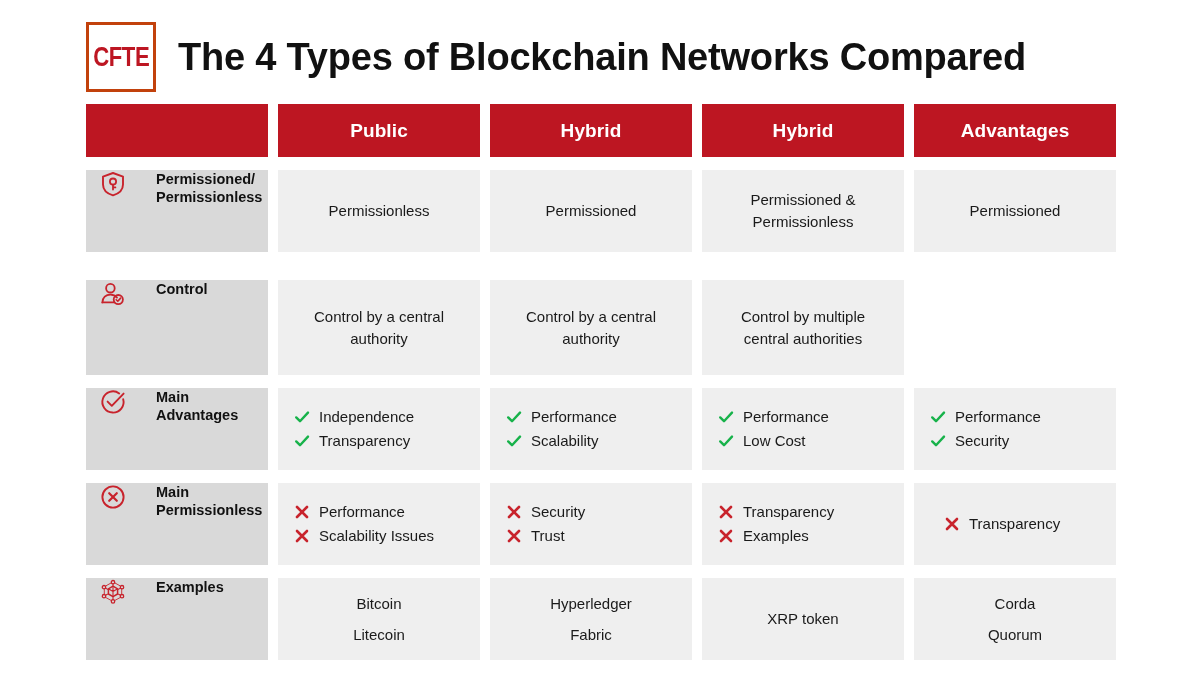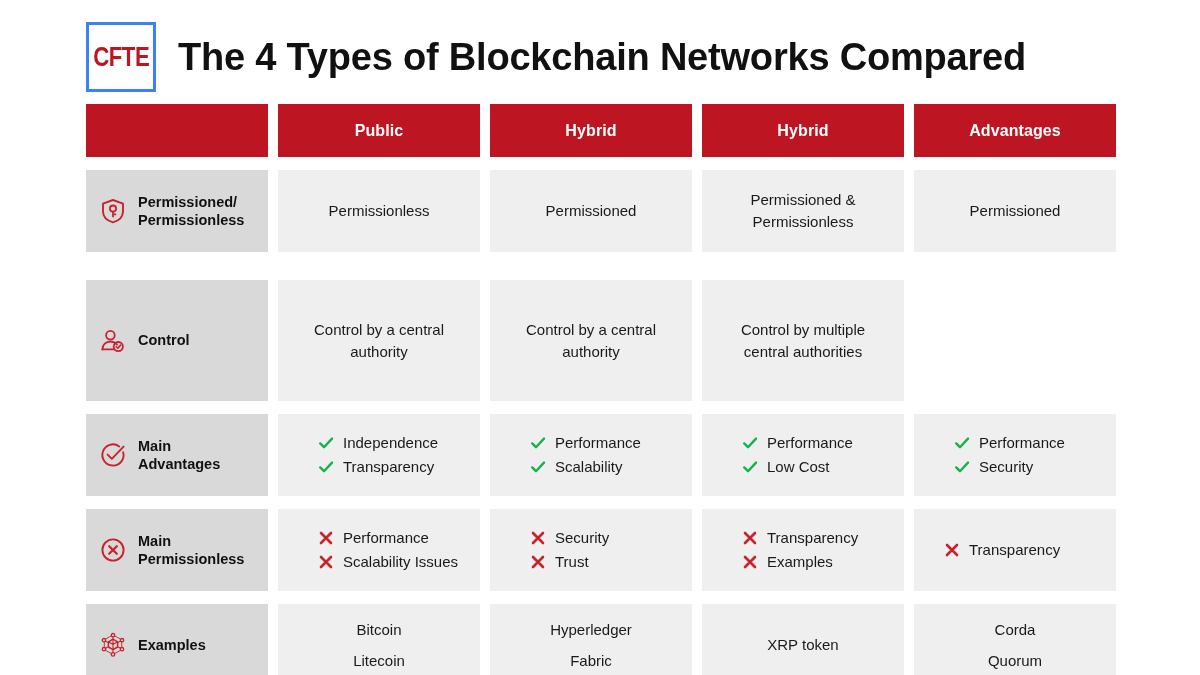"CFTE" .logo-box { border: 3px solid #3b82f6 -> 3px solid #c2410c }
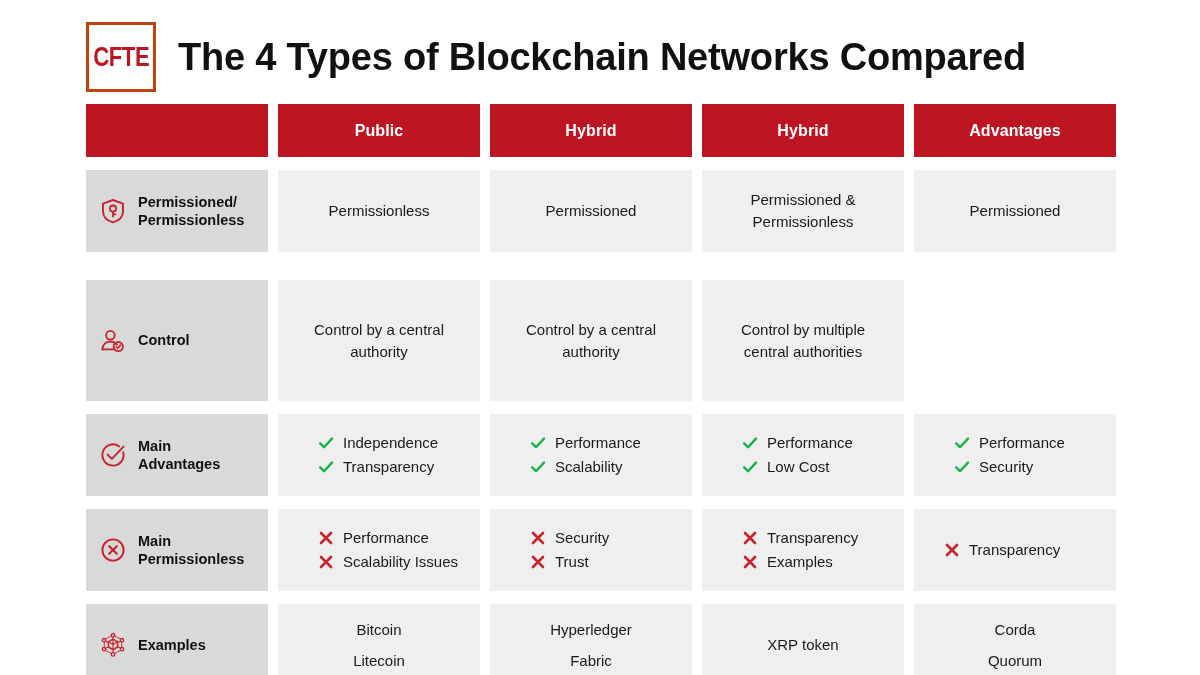"Public" .head-label { font-size: 16px -> 19px }
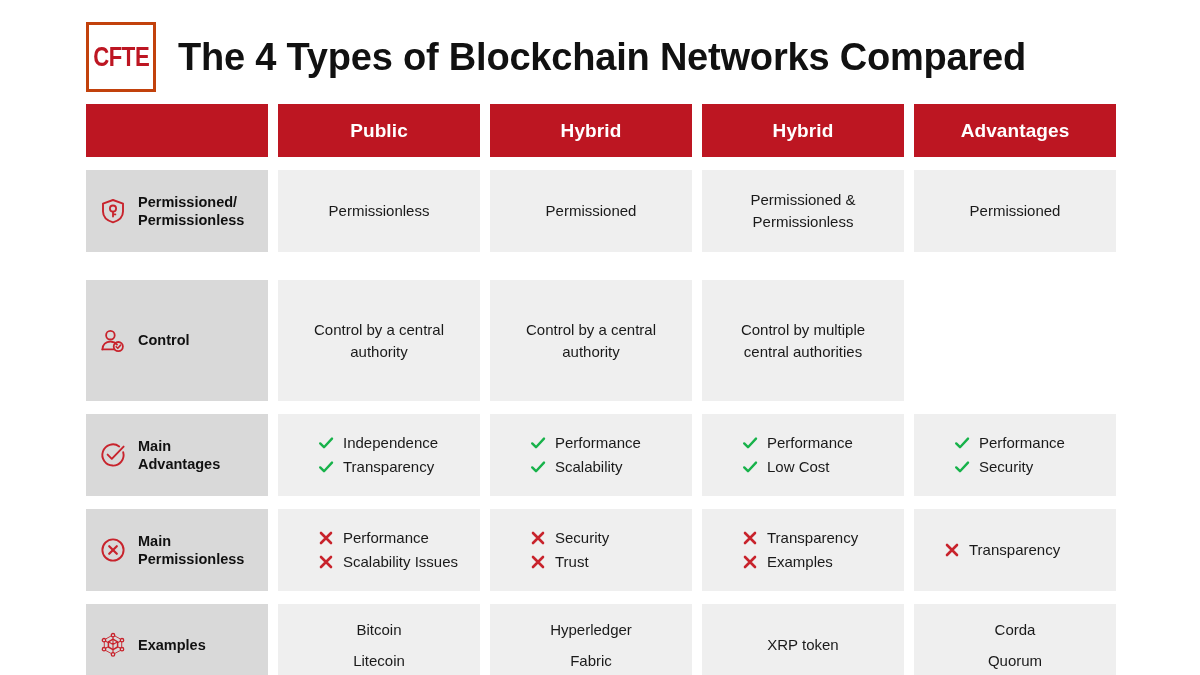"Permissioned/" .cell-label { align-items: center -> flex-start; gap: 11px -> 29px }
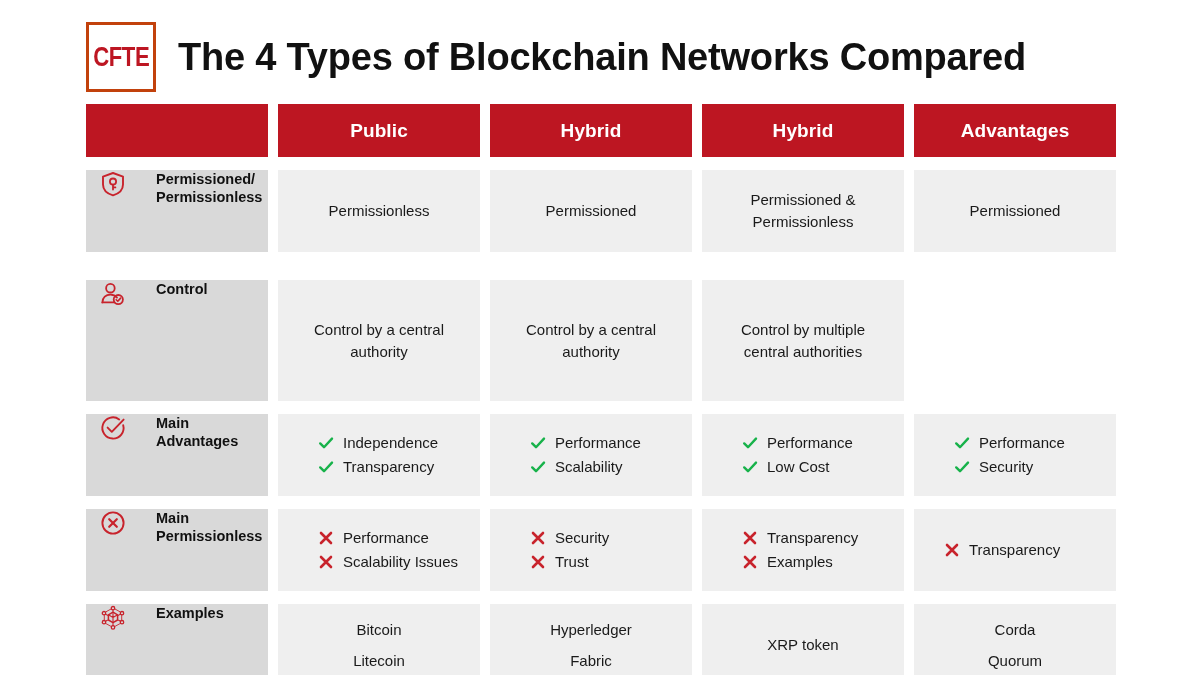"Control" .r2 { height: 121px -> 95px }
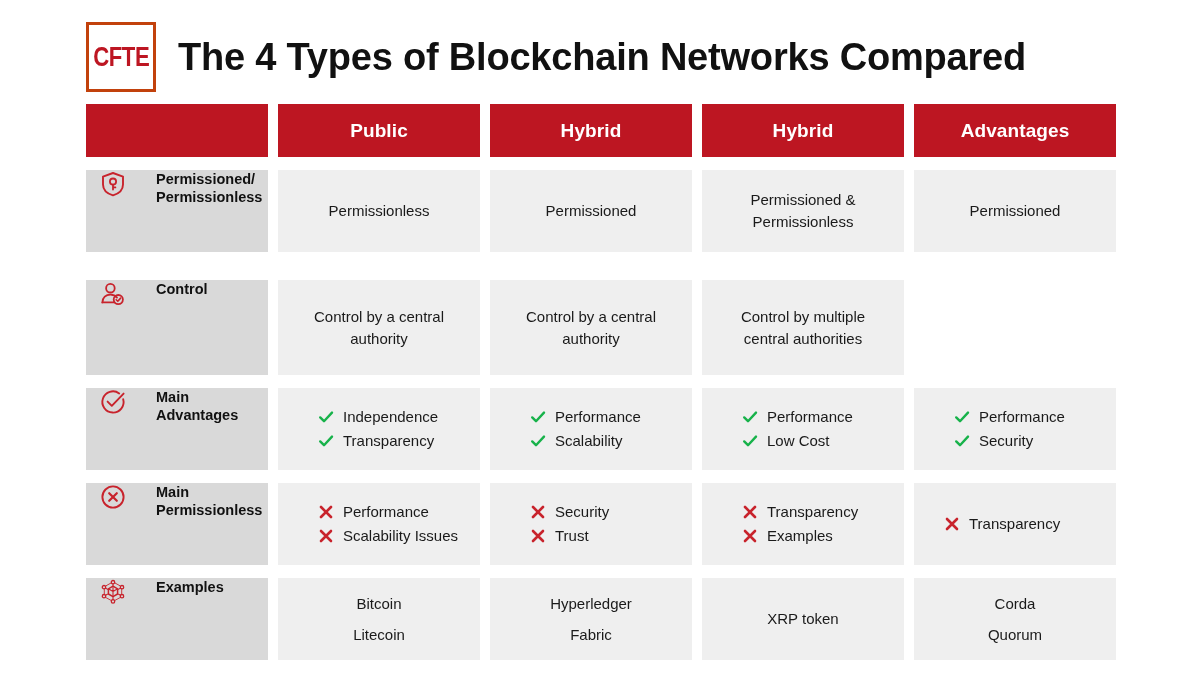"Independence" .cell-data.list { padding-left: 40px -> 16px }
